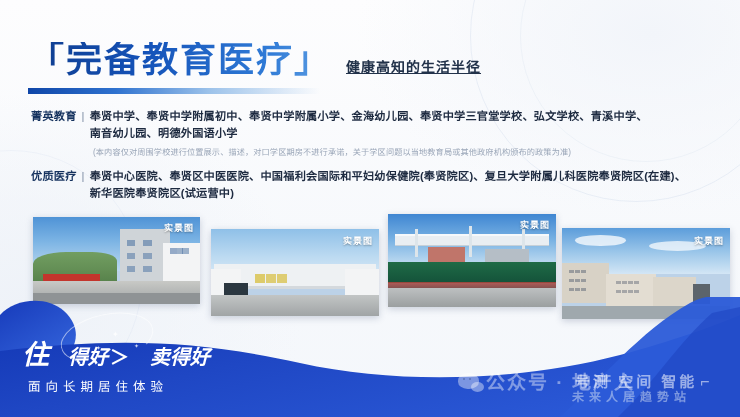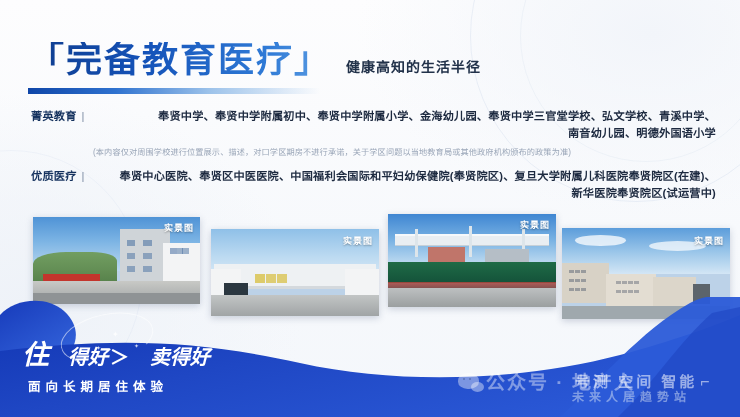"健康高知的生活半径" .title-sub { text-decoration: none -> underline }
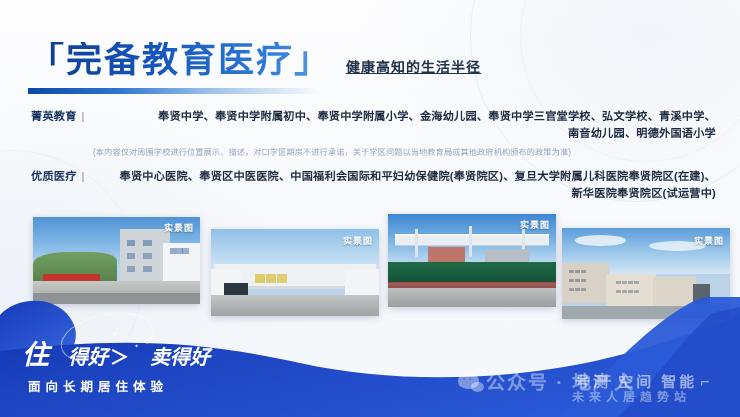"奉贤中学、奉贤中学附属初中、奉贤中学附属小学、金海幼儿园、奉贤中学三官堂学校、弘" .txt { text-align: right -> none }
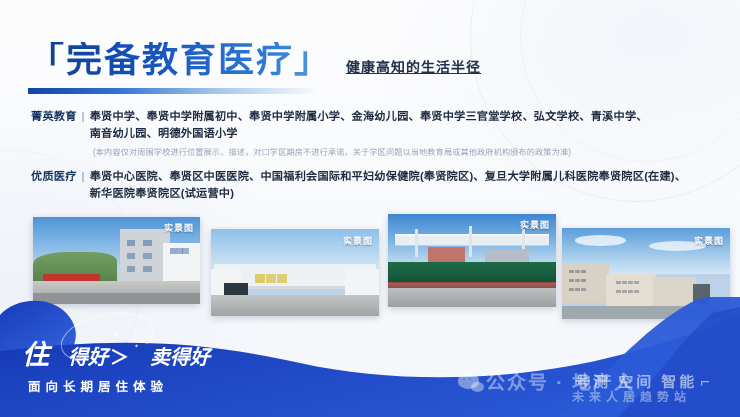"面向长期居住体验" .sub-slogan { font-weight: 700 -> 400 }
